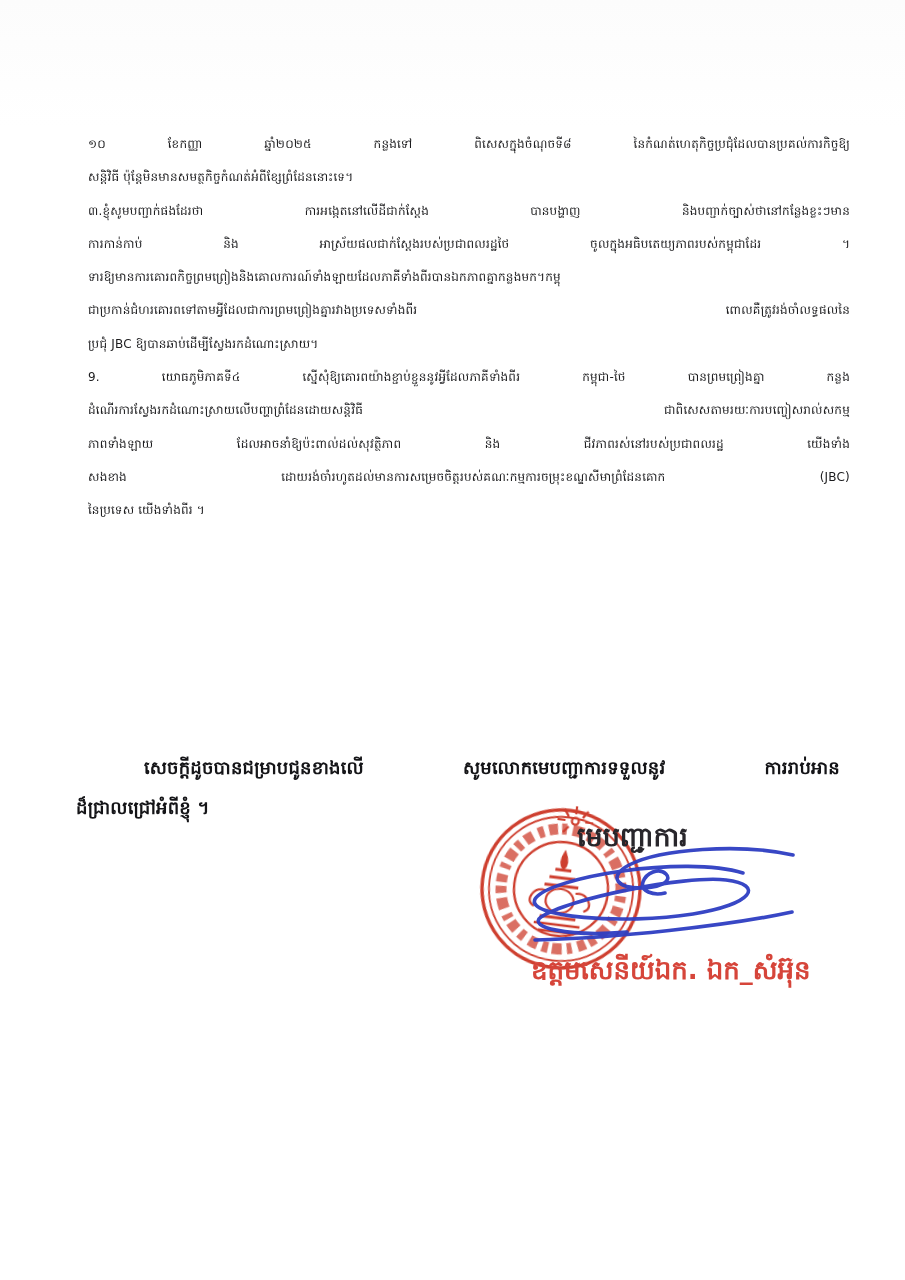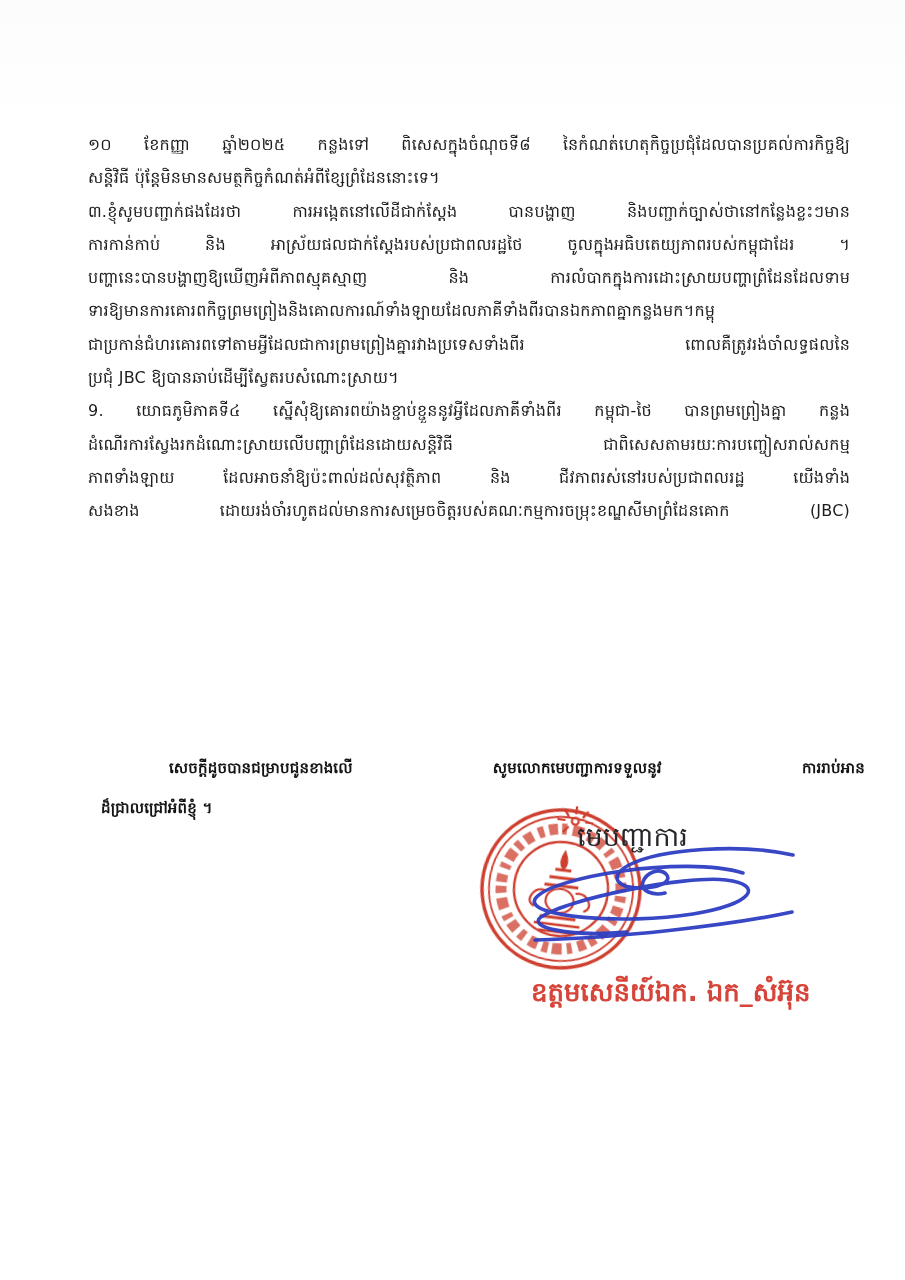"១០ ខែកញ្ញា ឆ្នាំ២០២៥ កន្លងទៅ" .body-text { font-size: 16px -> 12px }
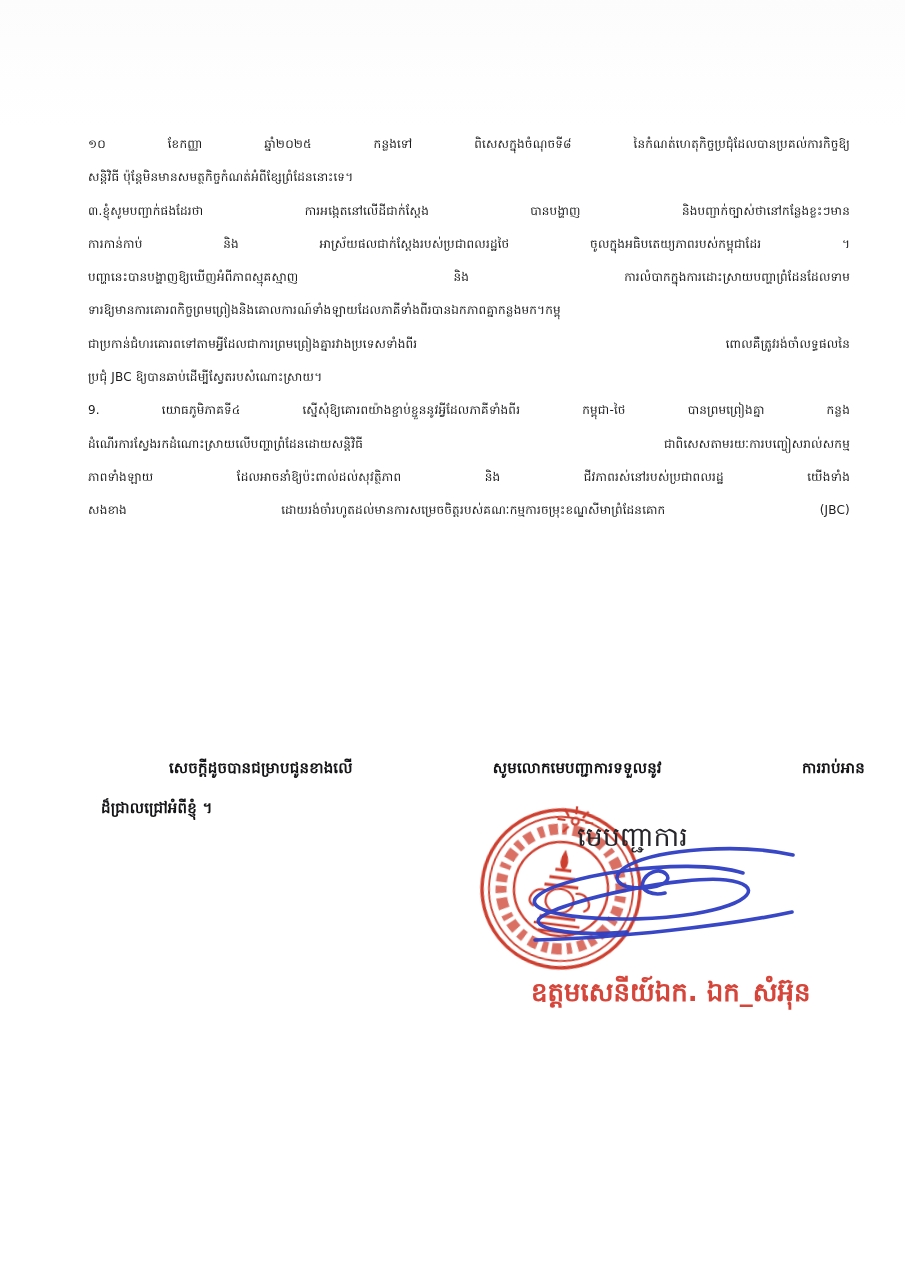"បញ្ហានេះបានបង្ហាញឱ្យឃើញអំពីភាពស្មុគស្មាញ" div.line { html: <div>បញ្ហានេះបានបង្ហាញឱ្យឃើញអំពីភាពស្មុគស្មាញ និង ការលំបាកក្នុងការដោះស្រាយបញ្ហាព្រំដែនដែលទាម</div> -> none }
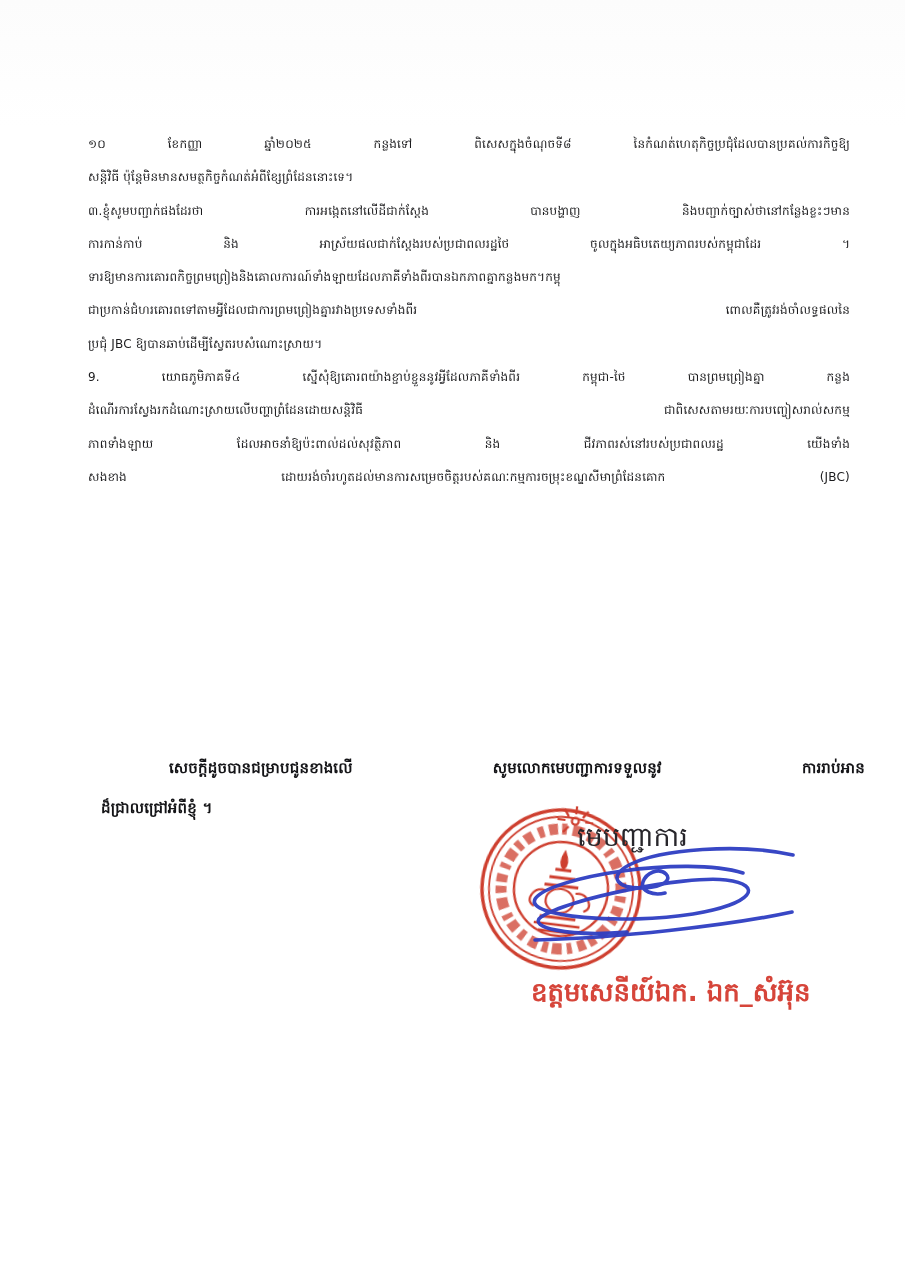"ប្រជុំ JBC" div.line { text: ឱ្យបានឆាប់ដើម្បីស្វែតរបសំណោះស្រាយ -> ឱ្យបានឆាប់ដើម្បីស្វែងរកដំណោះស្រាយ }
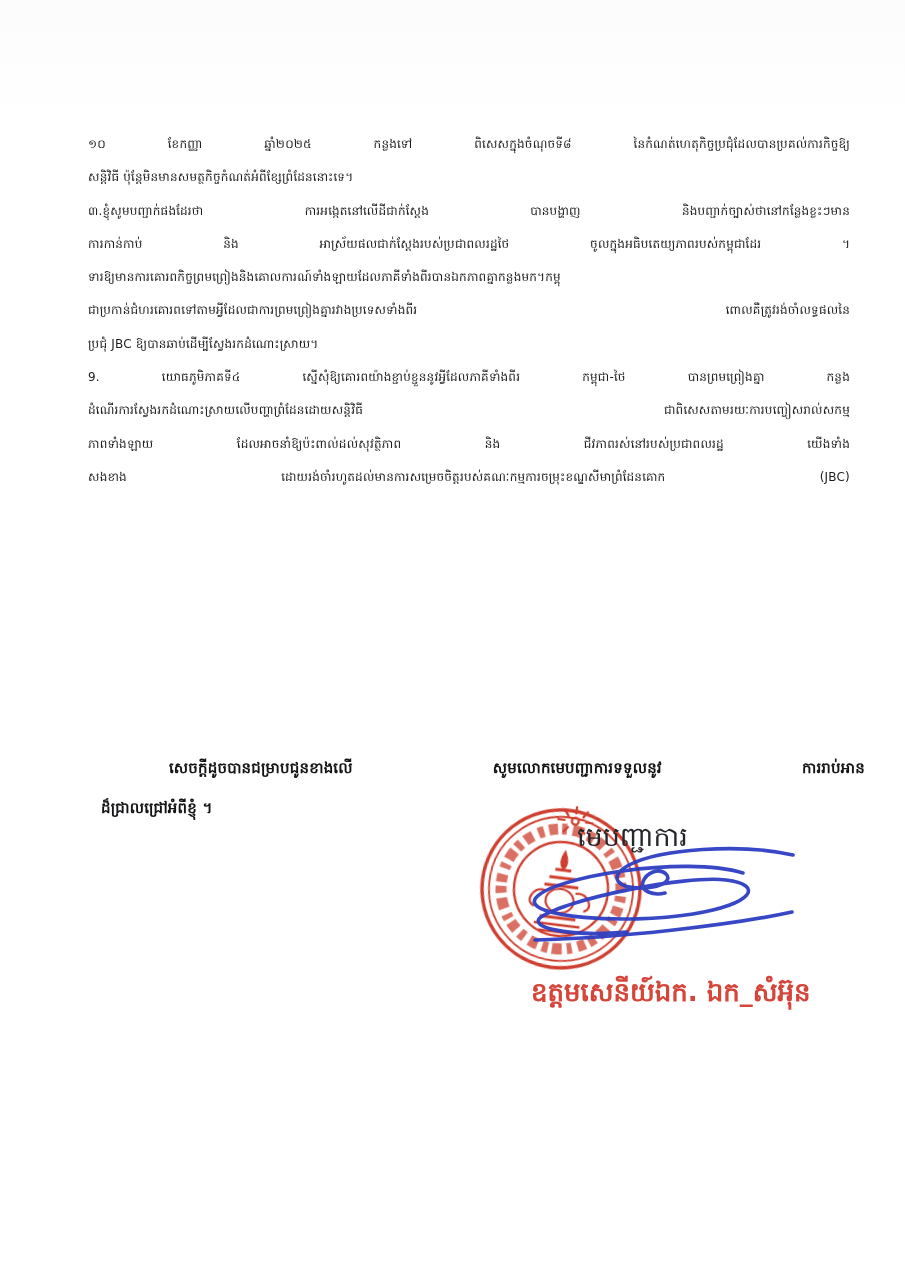"នៃប្រទេស យើងទាំងពីរ ។" div.line { html: none -> <div>នៃប្រទេស យើងទាំងពីរ ។</div> }
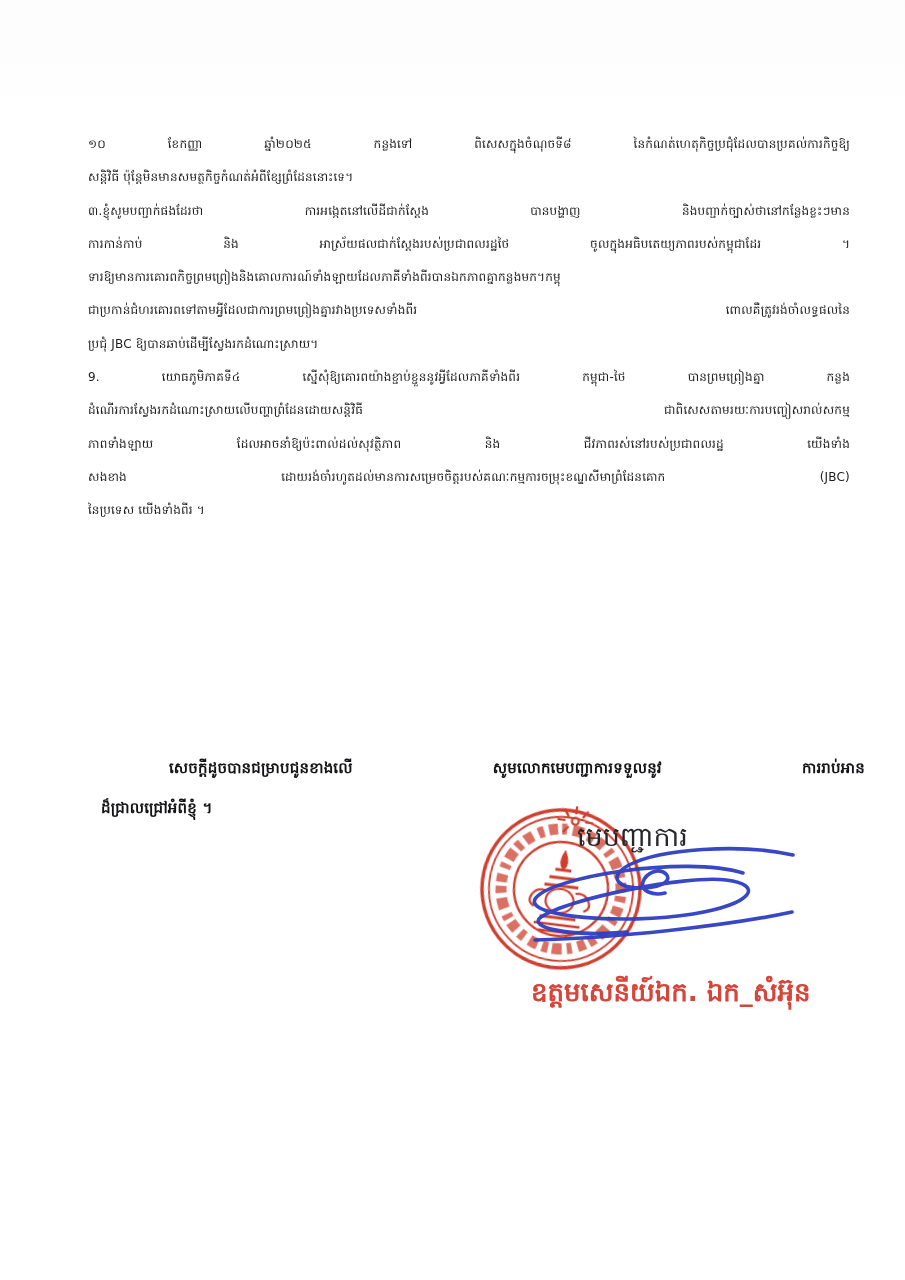"សេចក្តីដូចបានជម្រាបជូនខាងលើ" .closing { font-size: 15px -> 18px; left: 101px -> 76px }
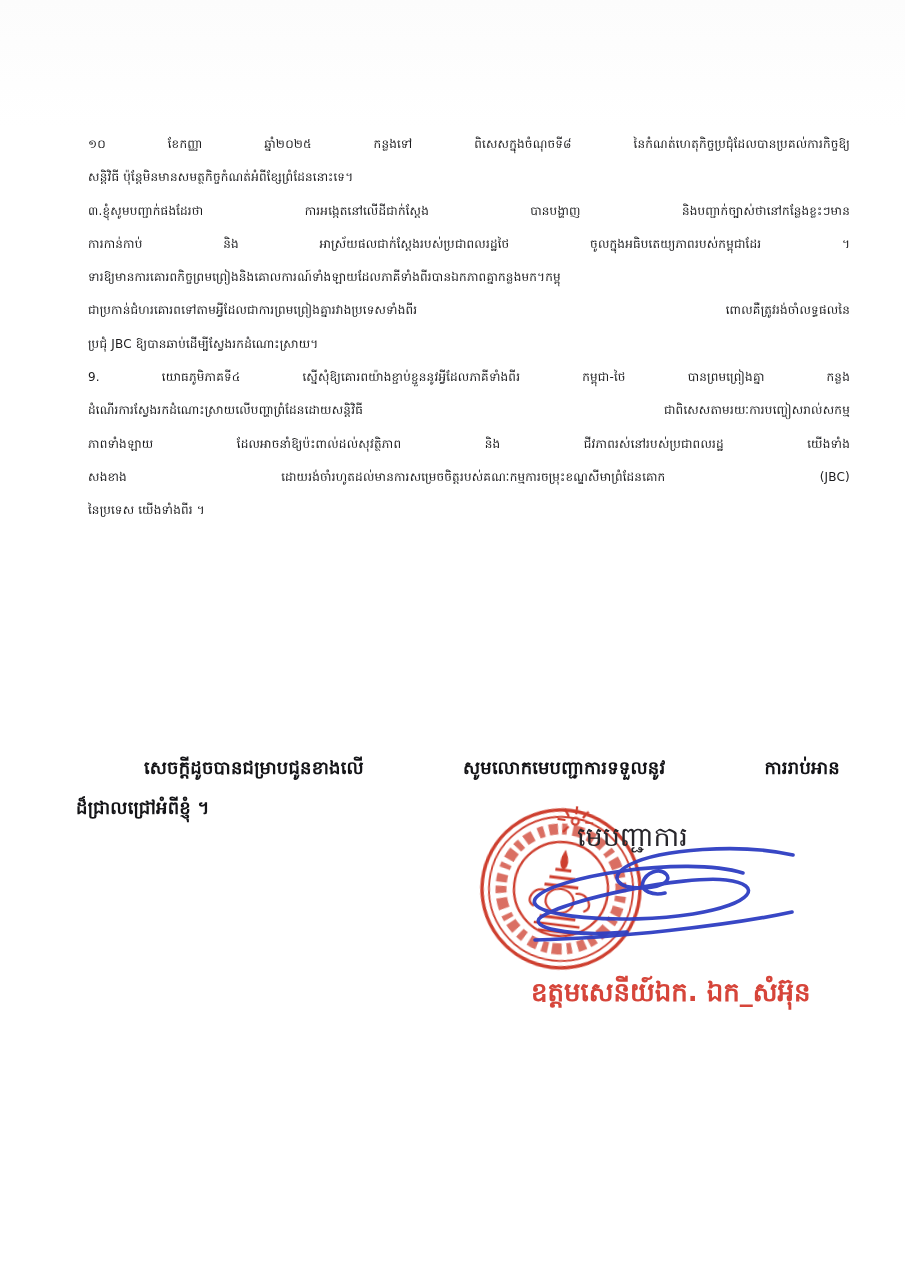"មេបញ្ជាការ" .commander-title { font-weight: normal -> bold }
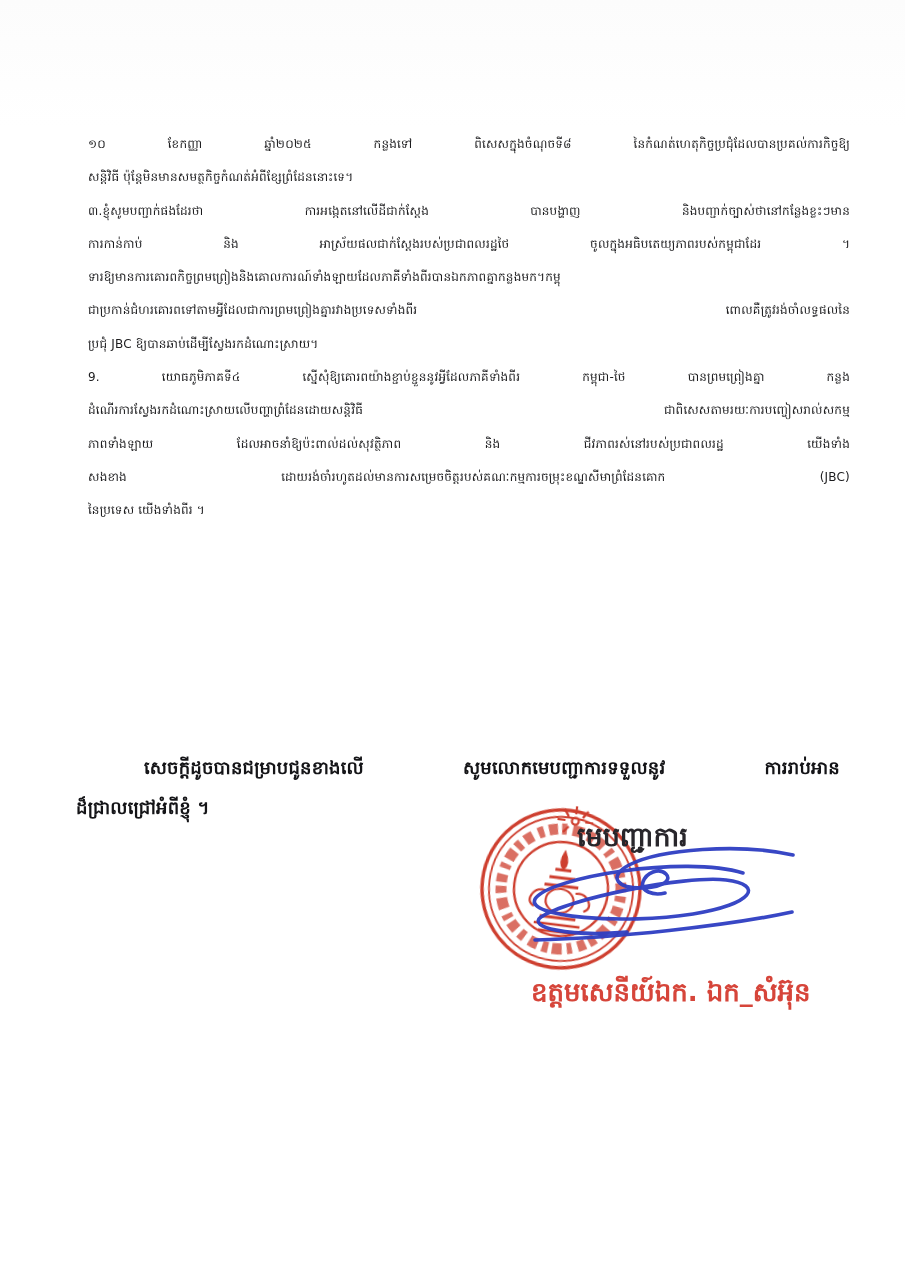"ឧត្តមសេនីយ៍ឯក. ឯក_សំអ៊ុន" .signer-name { top: 976px -> 954px }
